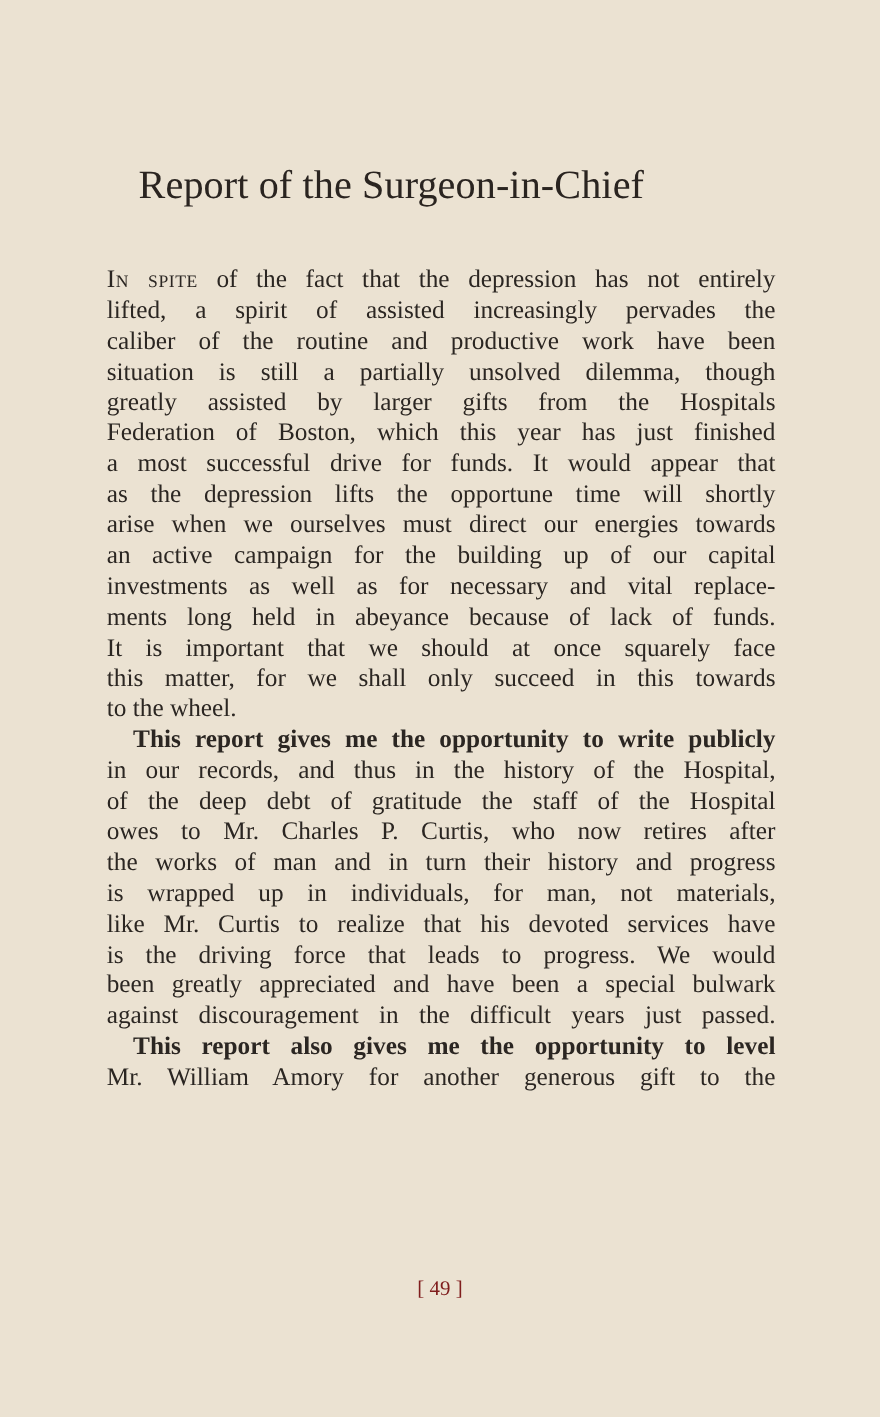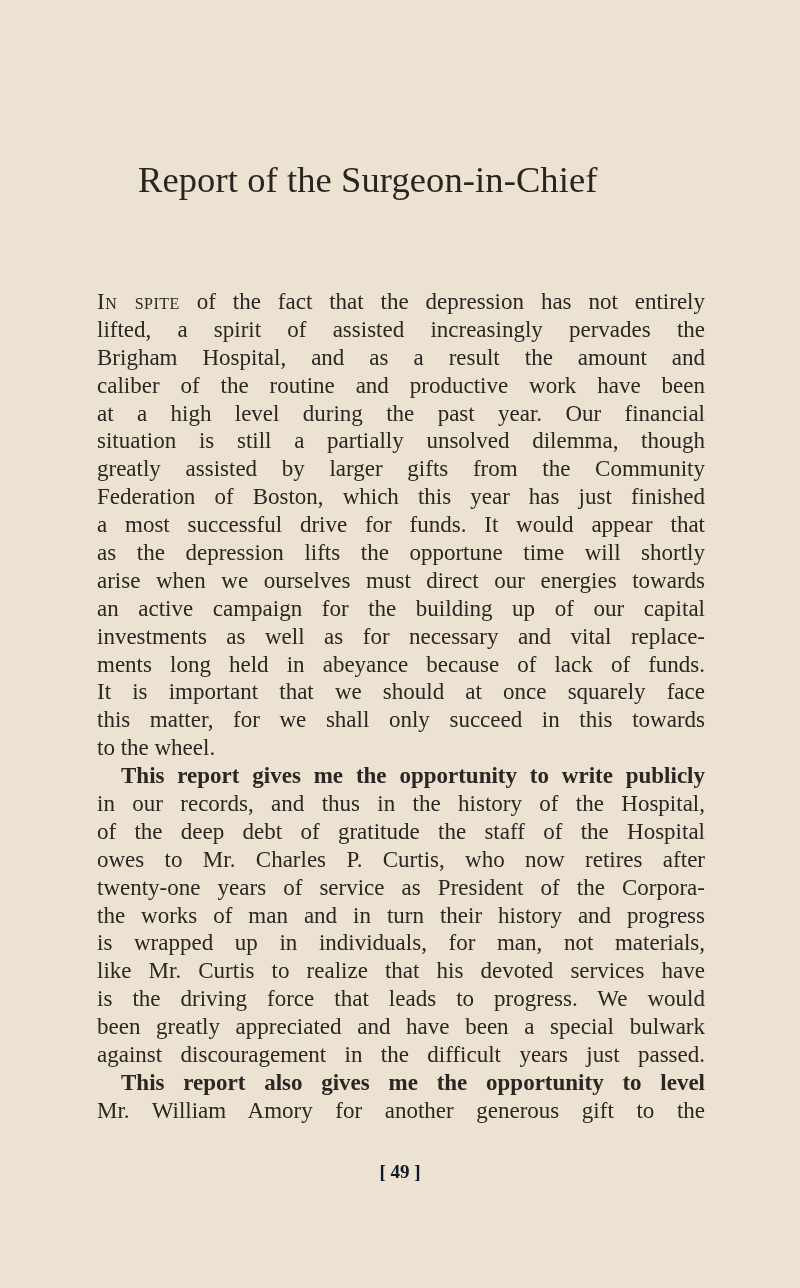"Report of the Surgeon-in-Chief" .page-title { margin: 12px -> 0 }
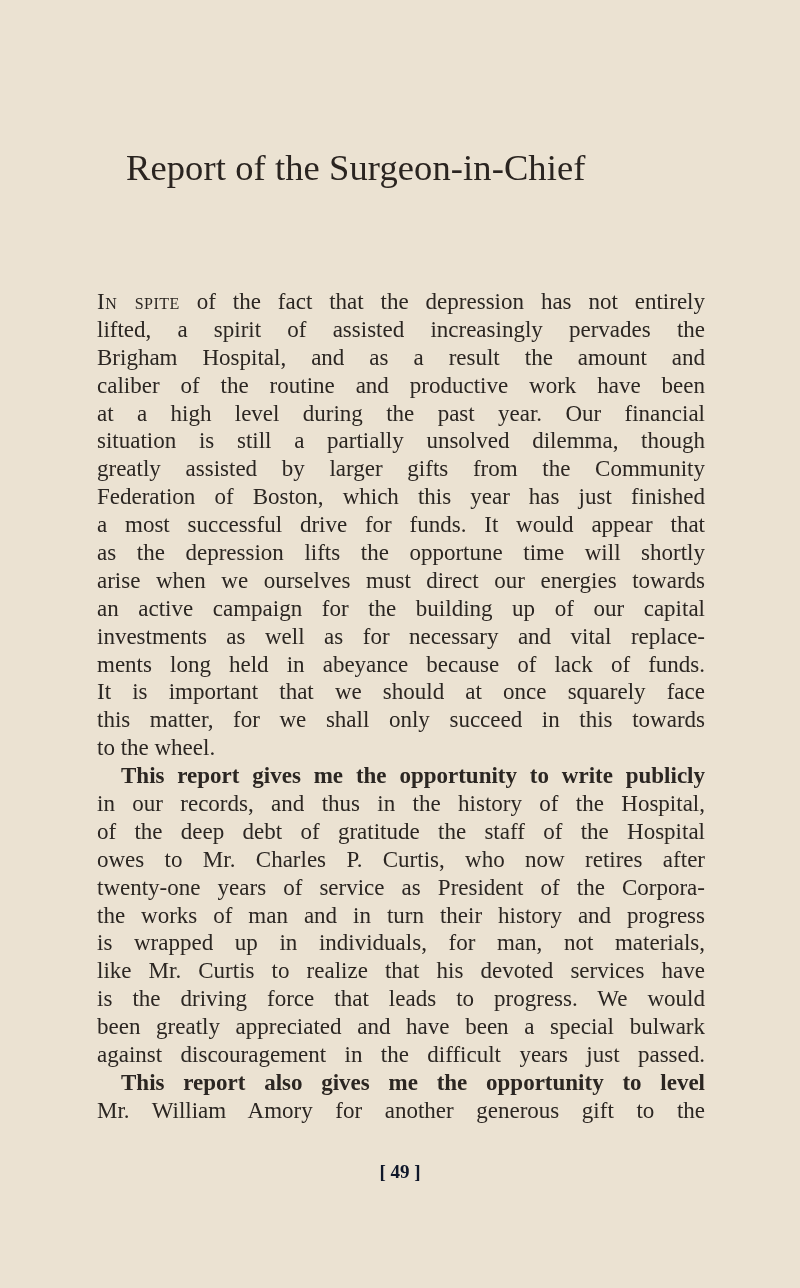"In spite of the fact" .body-text { margin-top: 48px -> none }
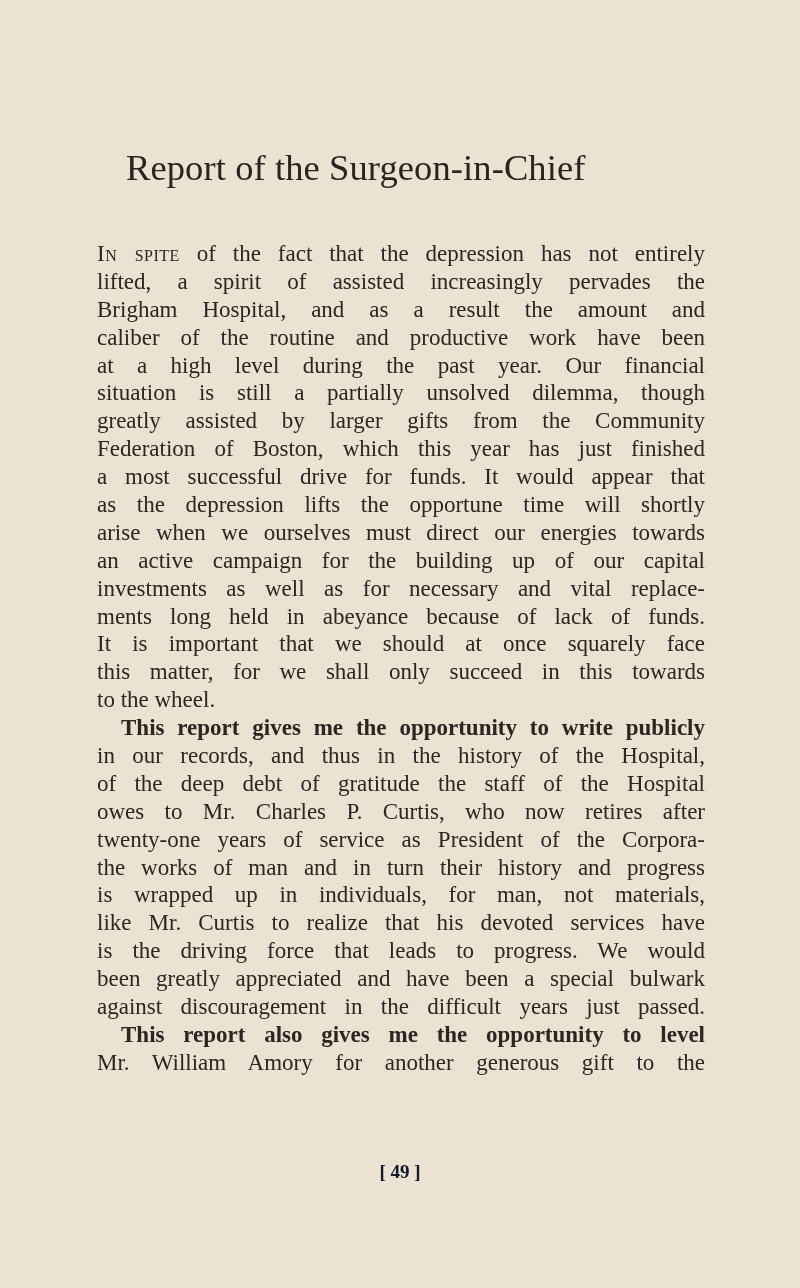"Brigham Hospital, and as a" span.line { html: <span>Brigham Hospital, and as a result the amount and</span> -> none }
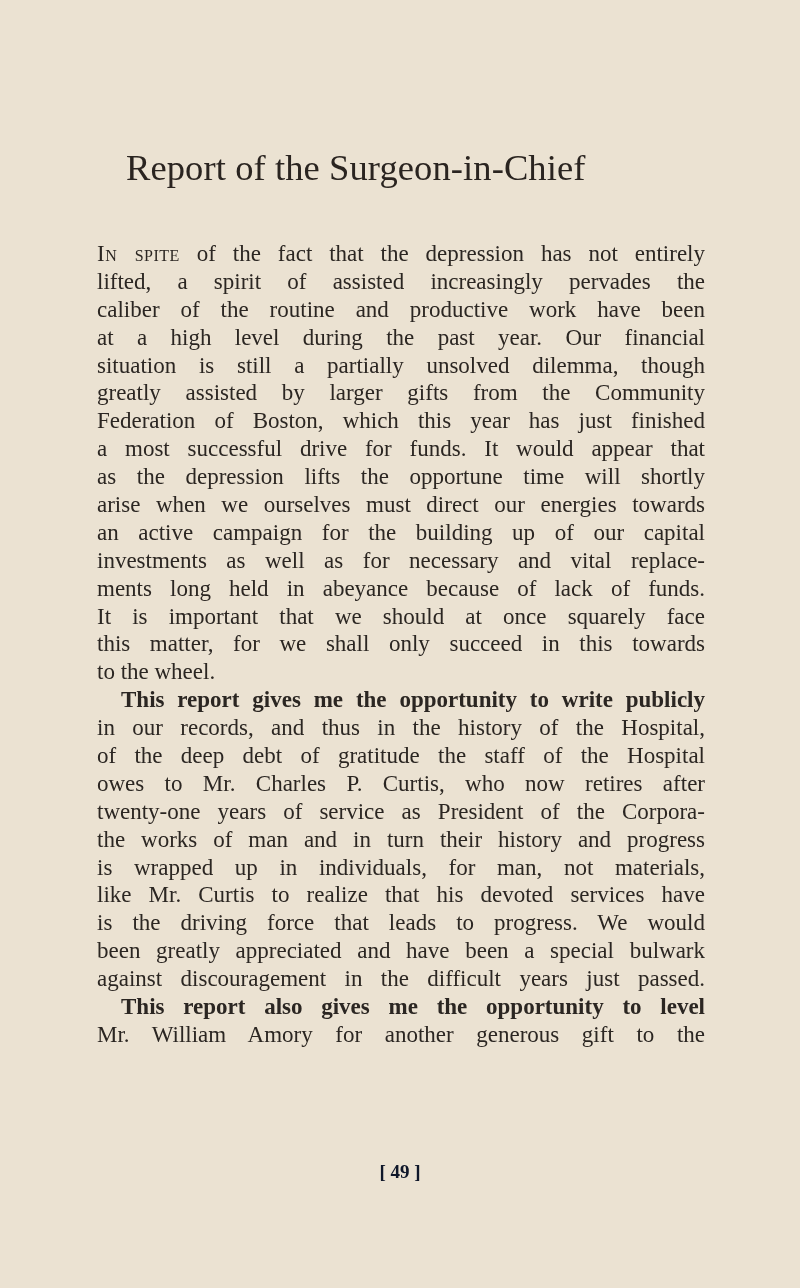"at a high level during" span.line { html: <span>at a high level during the past year. Our financial</span> -> none }
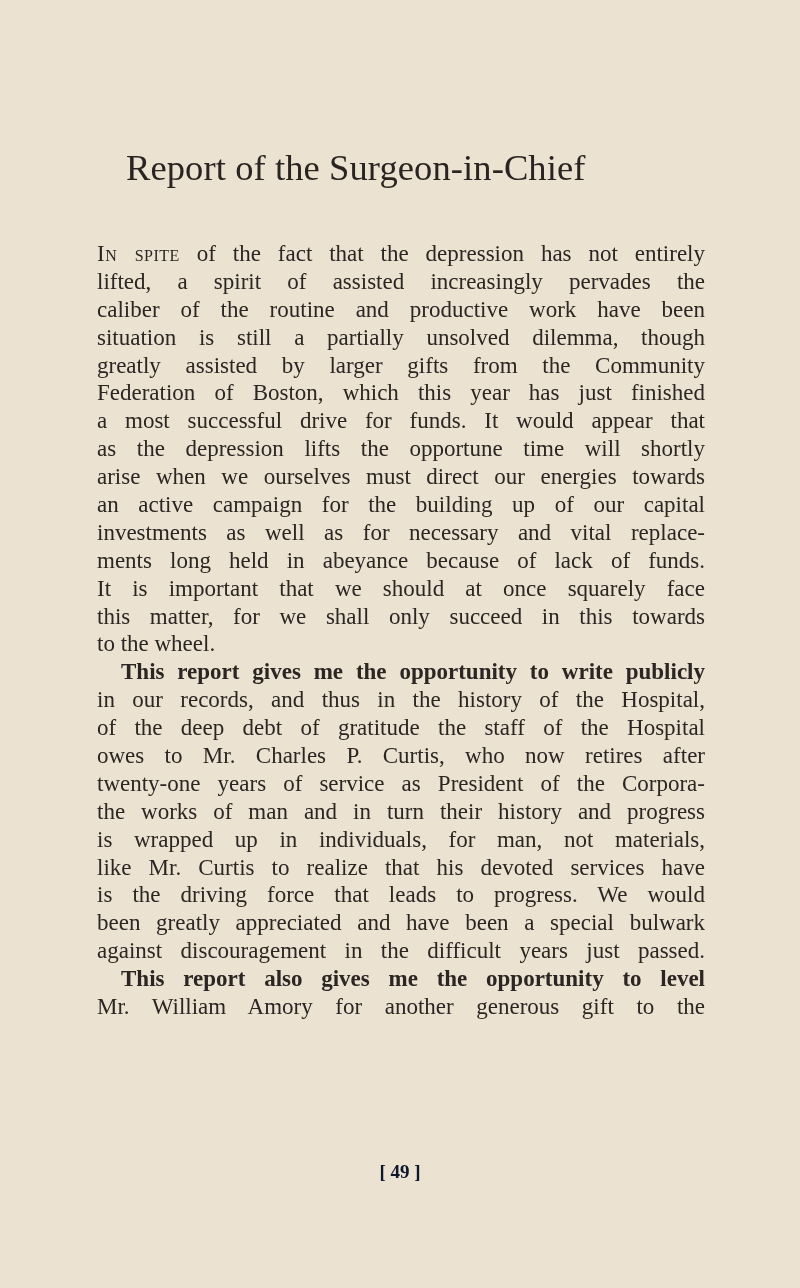"greatly assisted by larger gifts" span.line { text: Community -> Hospitals }
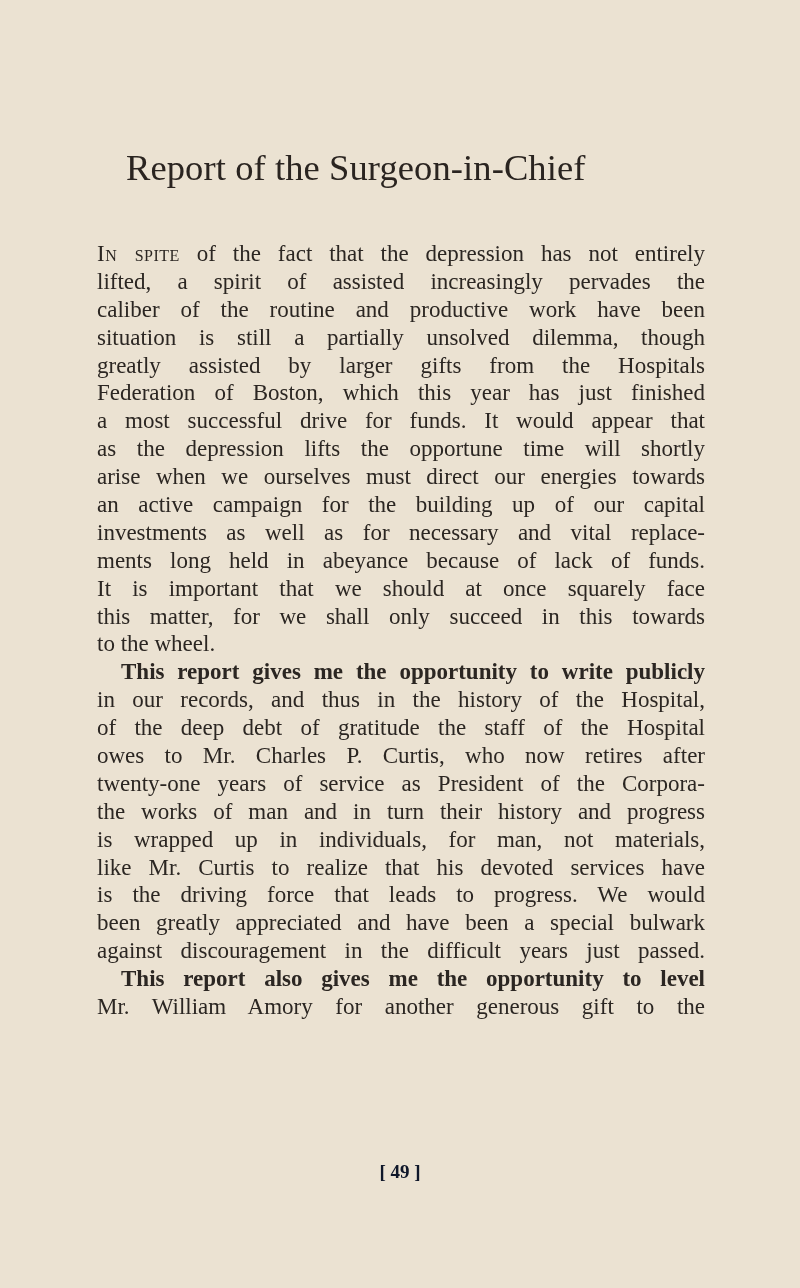"twenty-one years of service as" span.line { html: <span>twenty-one years of service as President of the Corpora-</span> -> none }
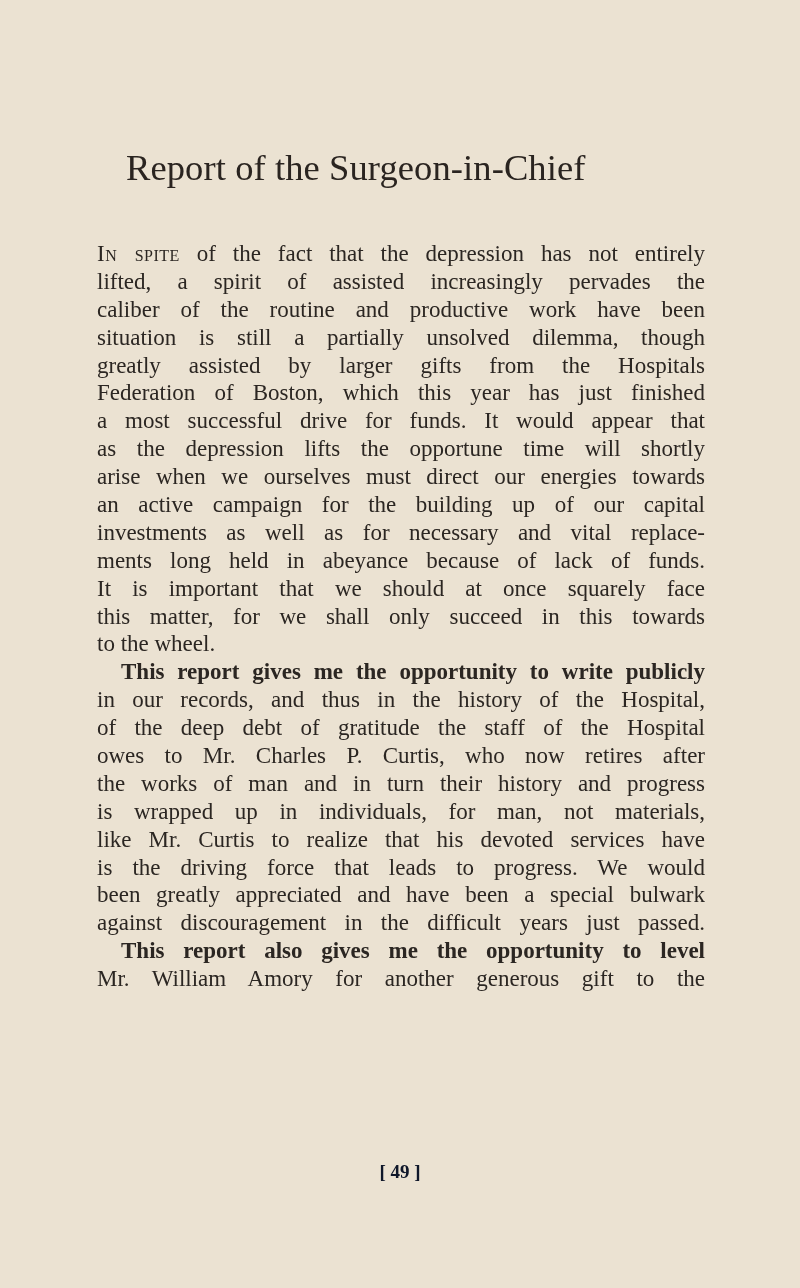"[ 49 ]" .page-number { color: #0f172a -> #7f1d1d; font-weight: bold -> none }
